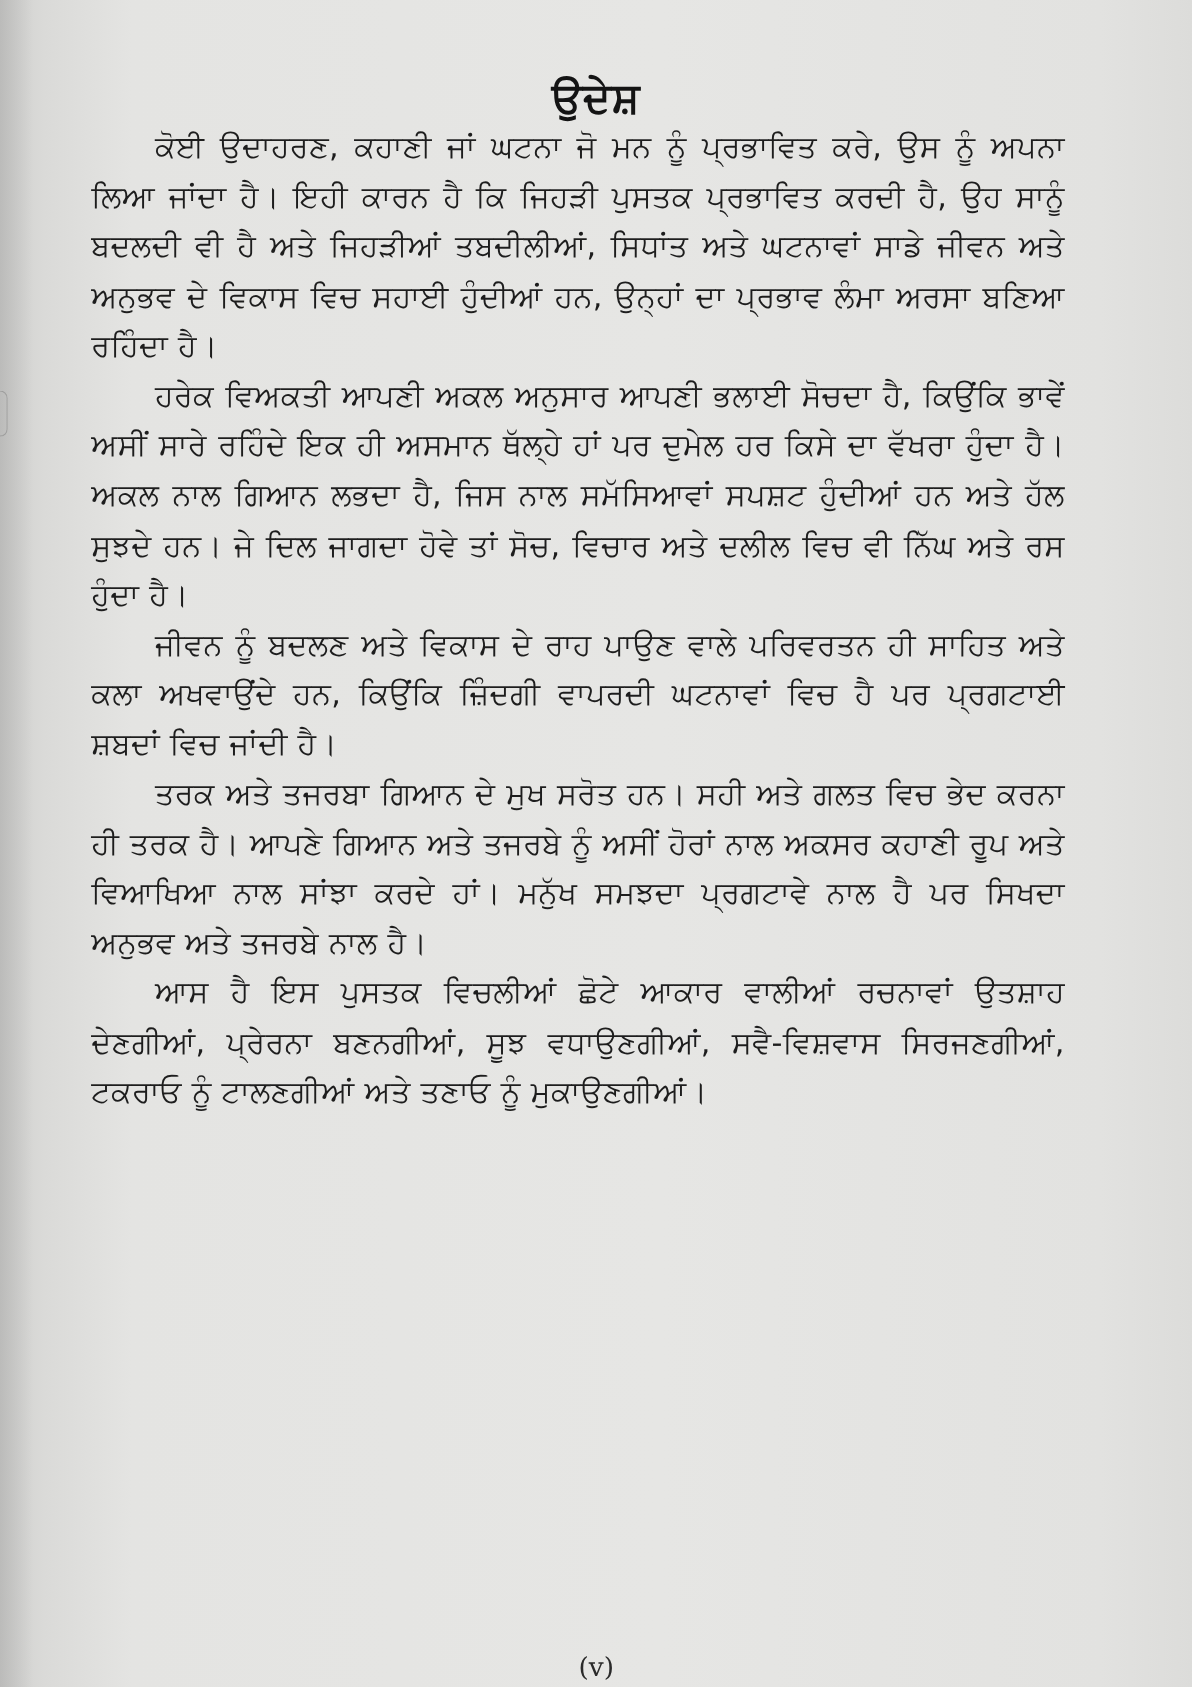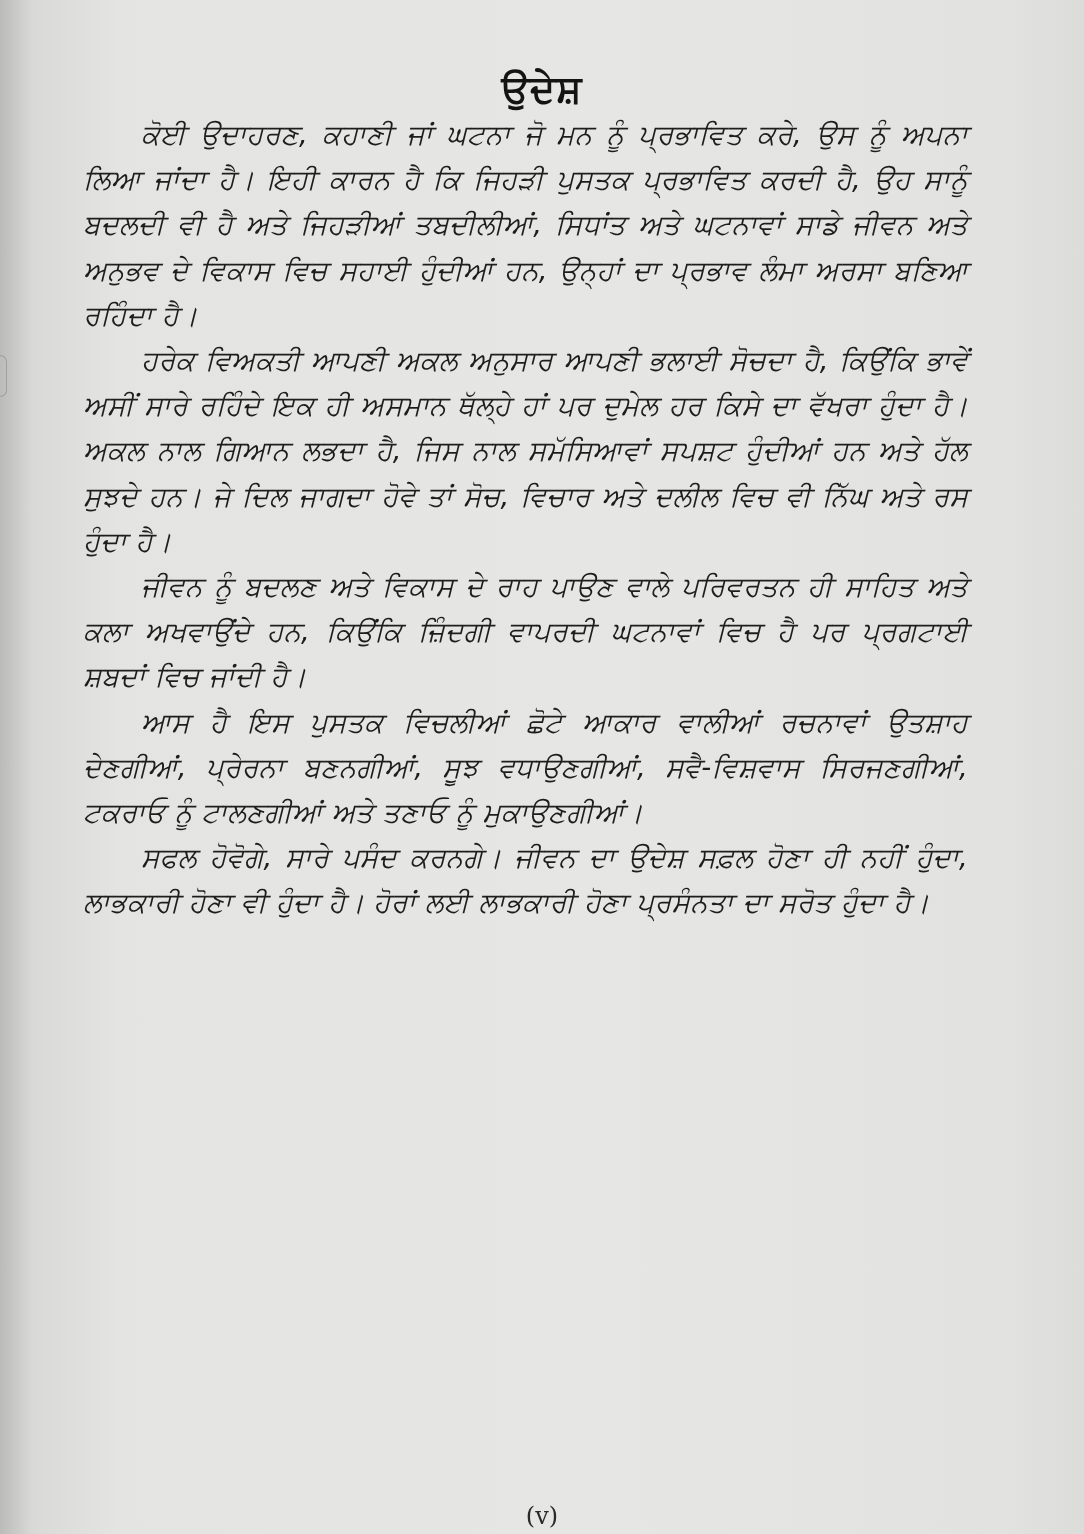"ਕੋਈ ਉਦਾਹਰਣ, ਕਹਾਣੀ ਜਾਂ ਘਟਨਾ" .para { font-style: italic -> none }
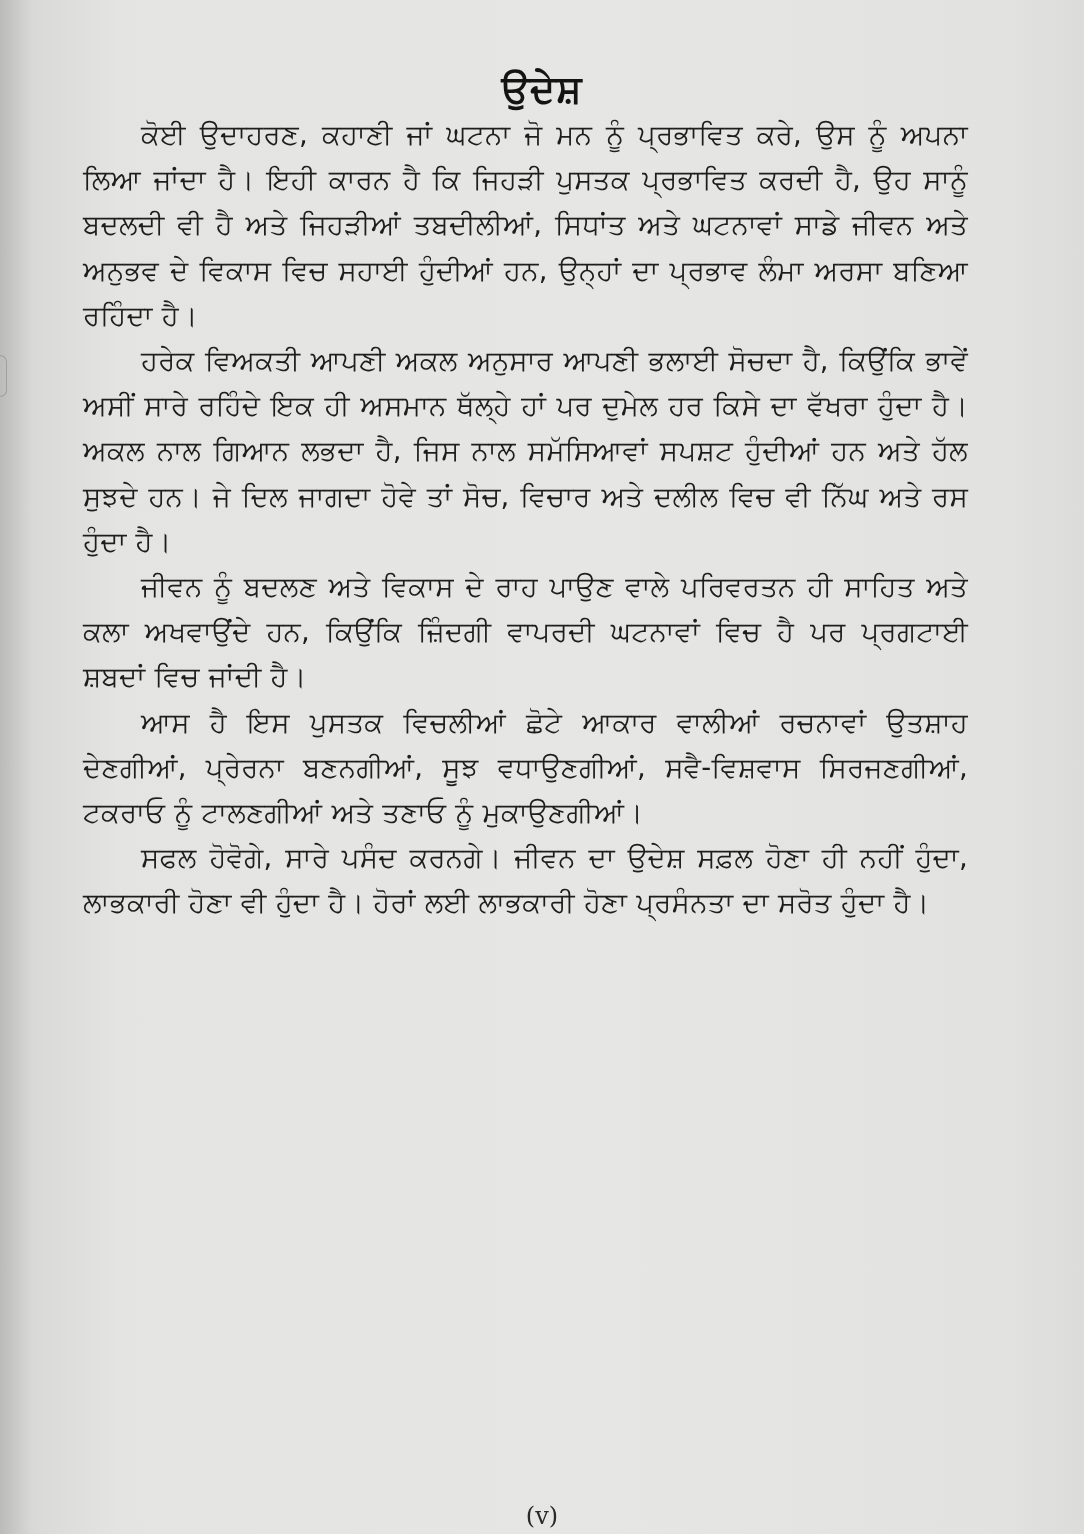"ਤਰਕ ਅਤੇ ਤਜਰਬਾ ਗਿਆਨ ਦੇ" p.para { html: none -> <p>ਤਰਕ ਅਤੇ ਤਜਰਬਾ ਗਿਆਨ ਦੇ ਮੁਖ ਸਰੋਤ ਹਨ। ਸਹੀ ਅਤੇ ਗਲਤ ਵਿਚ ਭੇਦ ਕਰਨਾ ਹੀ ਤਰਕ ਹੈ। ਆਪਣੇ ਗਿਆਨ ਅਤੇ ਤਜਰਬੇ ਨੂੰ ਅਸੀਂ ਹੋਰਾਂ ਨਾਲ ਅਕਸਰ ਕਹਾਣੀ ਰੂਪ ਅਤੇ ਵਿਆਖਿਆ ਨਾਲ ਸਾਂਝਾ ਕਰਦੇ ਹਾਂ। ਮਨੁੱਖ ਸਮਝਦਾ ਪ੍ਰਗਟਾਵੇ ਨਾਲ ਹੈ ਪਰ ਸਿਖਦਾ ਅਨੁਭਵ ਅਤੇ ਤਜਰਬੇ ਨਾਲ ਹੈ।</p> }
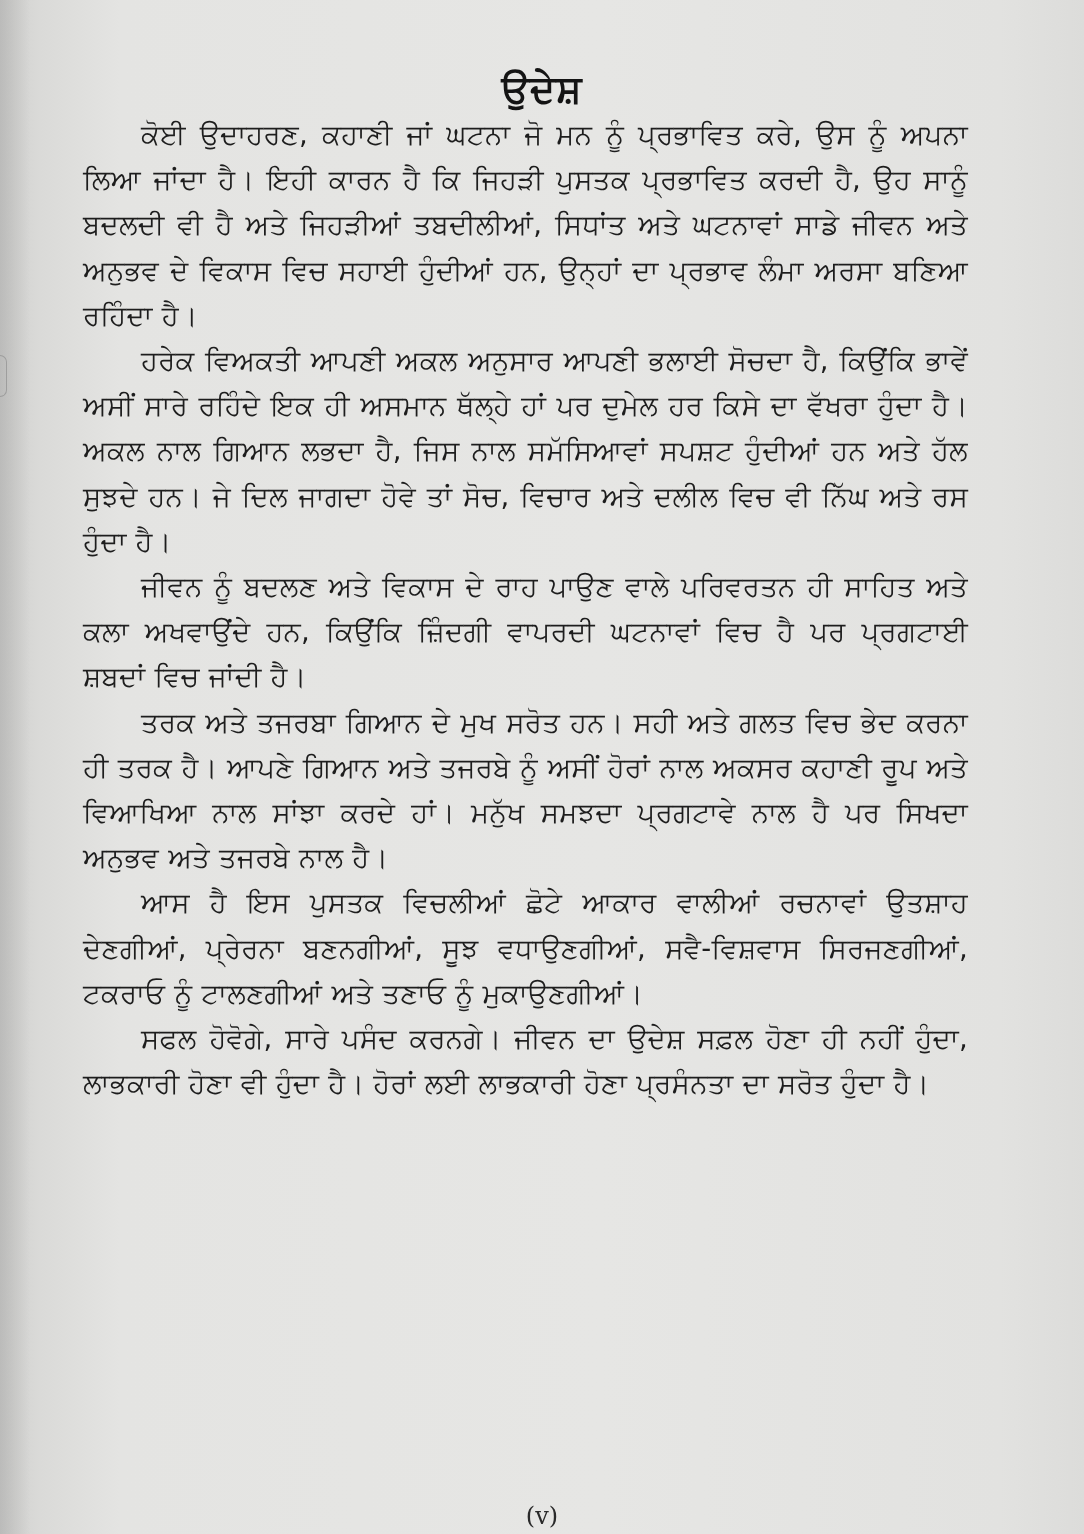"ਸਫਲ ਹੋਵੋਗੇ, ਸਾਰੇ ਪਸੰਦ ਕਰਨਗੇ।" p.para { html: <p>ਸਫਲ ਹੋਵੋਗੇ, ਸਾਰੇ ਪਸੰਦ ਕਰਨਗੇ। ਜੀਵਨ ਦਾ ਉਦੇਸ਼ ਸਫ਼ਲ ਹੋਣਾ ਹੀ ਨਹੀਂ ਹੁੰਦਾ, ਲਾਭਕਾਰੀ ਹੋਣਾ ਵੀ ਹੁੰਦਾ ਹੈ। ਹੋਰਾਂ ਲਈ ਲਾਭਕਾਰੀ ਹੋਣਾ ਪ੍ਰਸੰਨਤਾ ਦਾ ਸਰੋਤ ਹੁੰਦਾ ਹੈ।</p> -> none }
